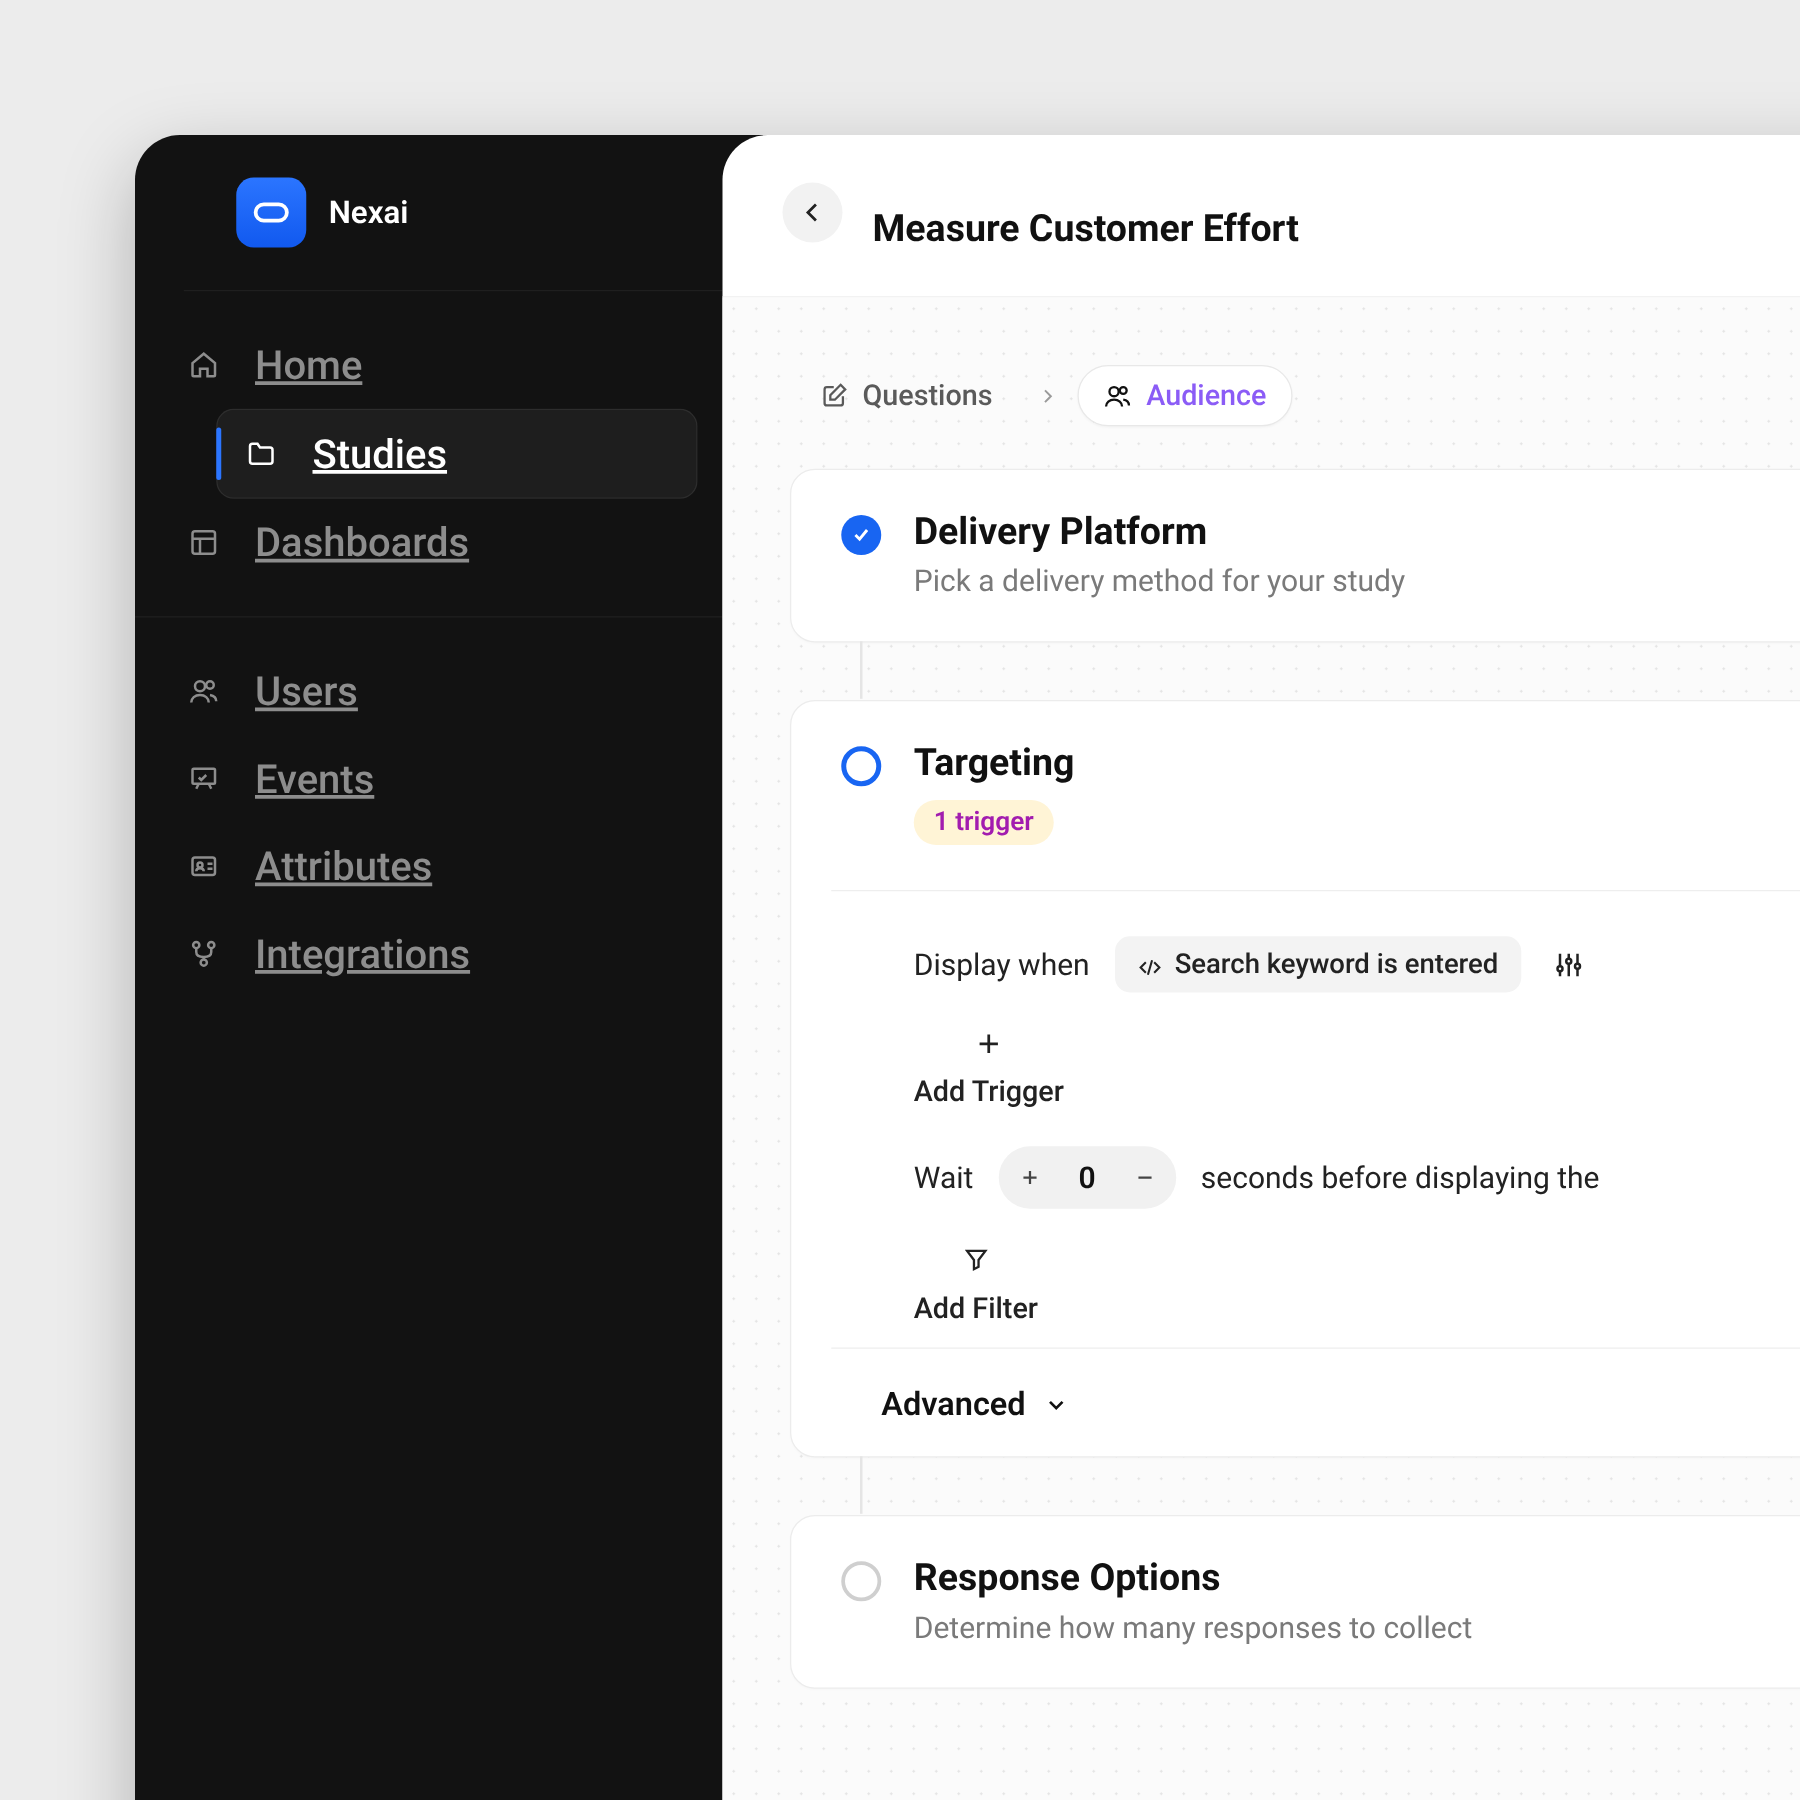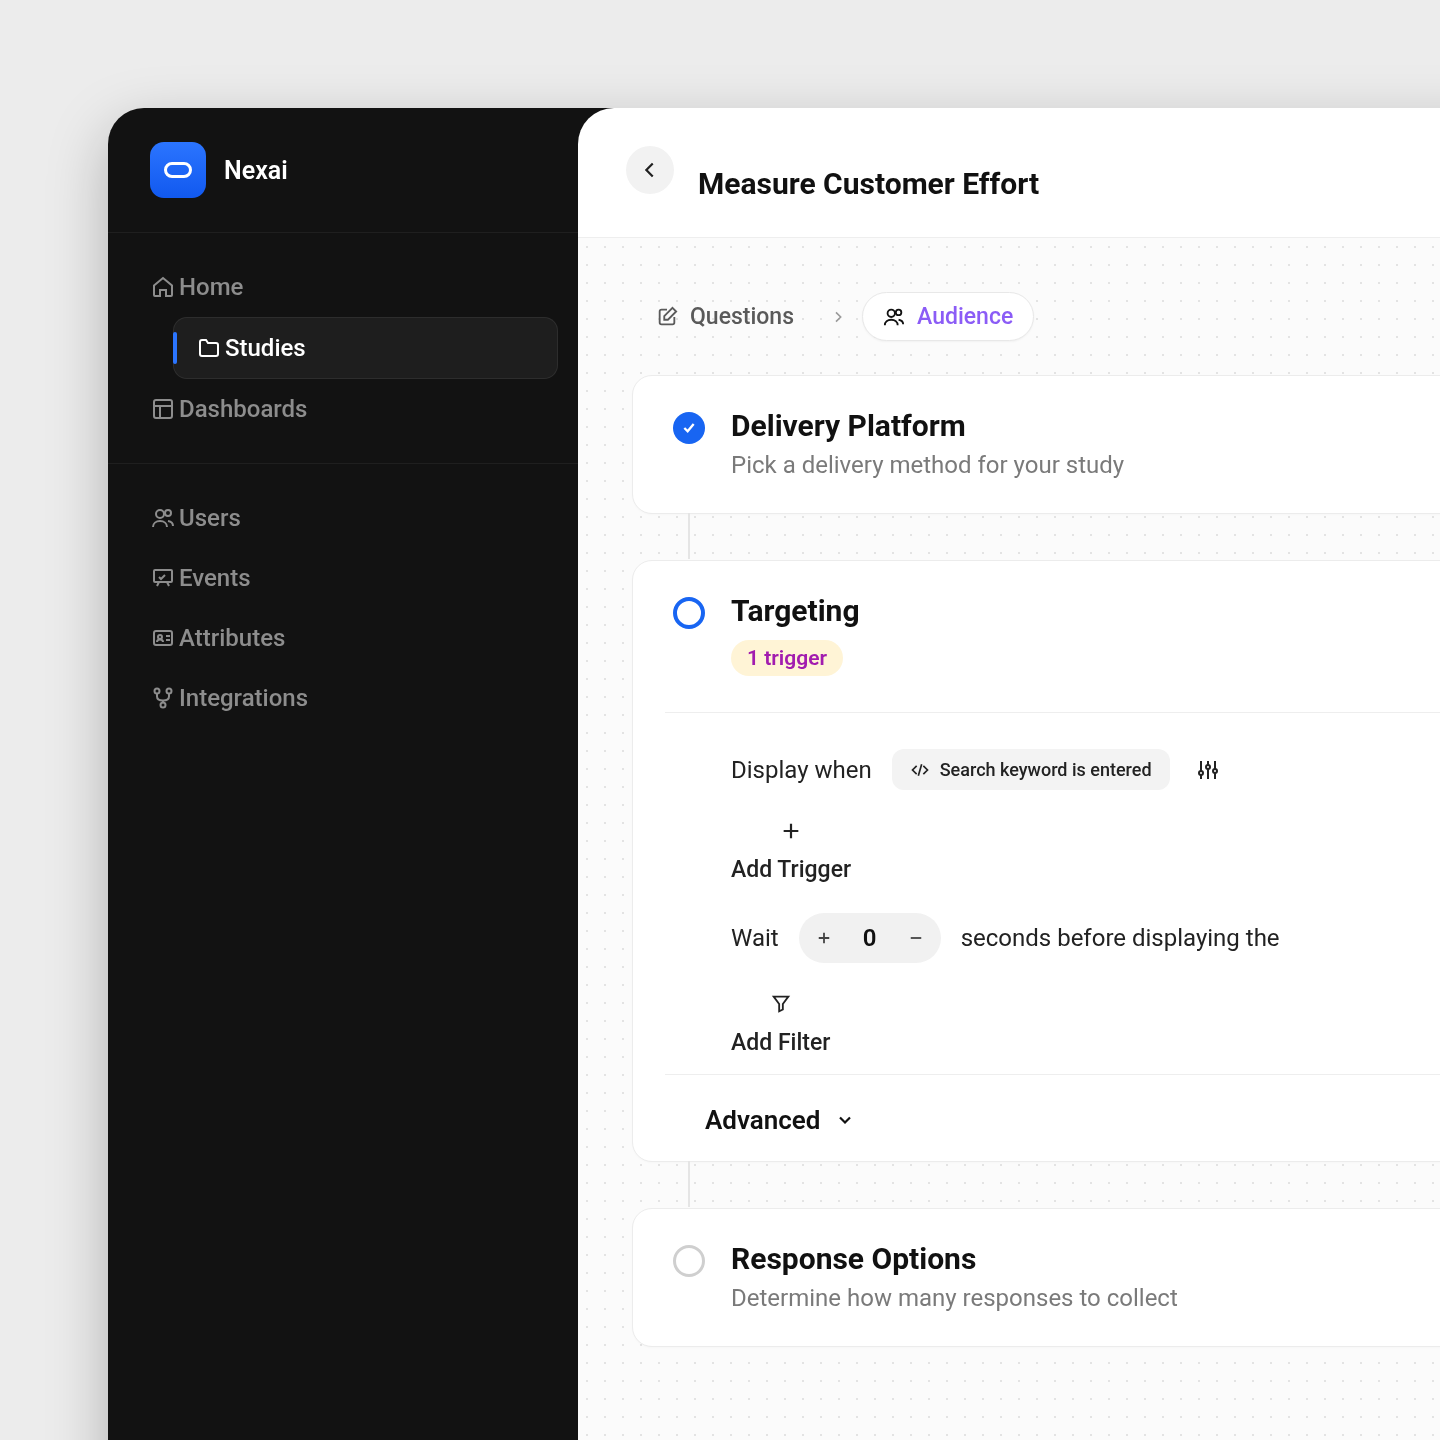"Nexai" .brand { margin-left: none -> 39px }
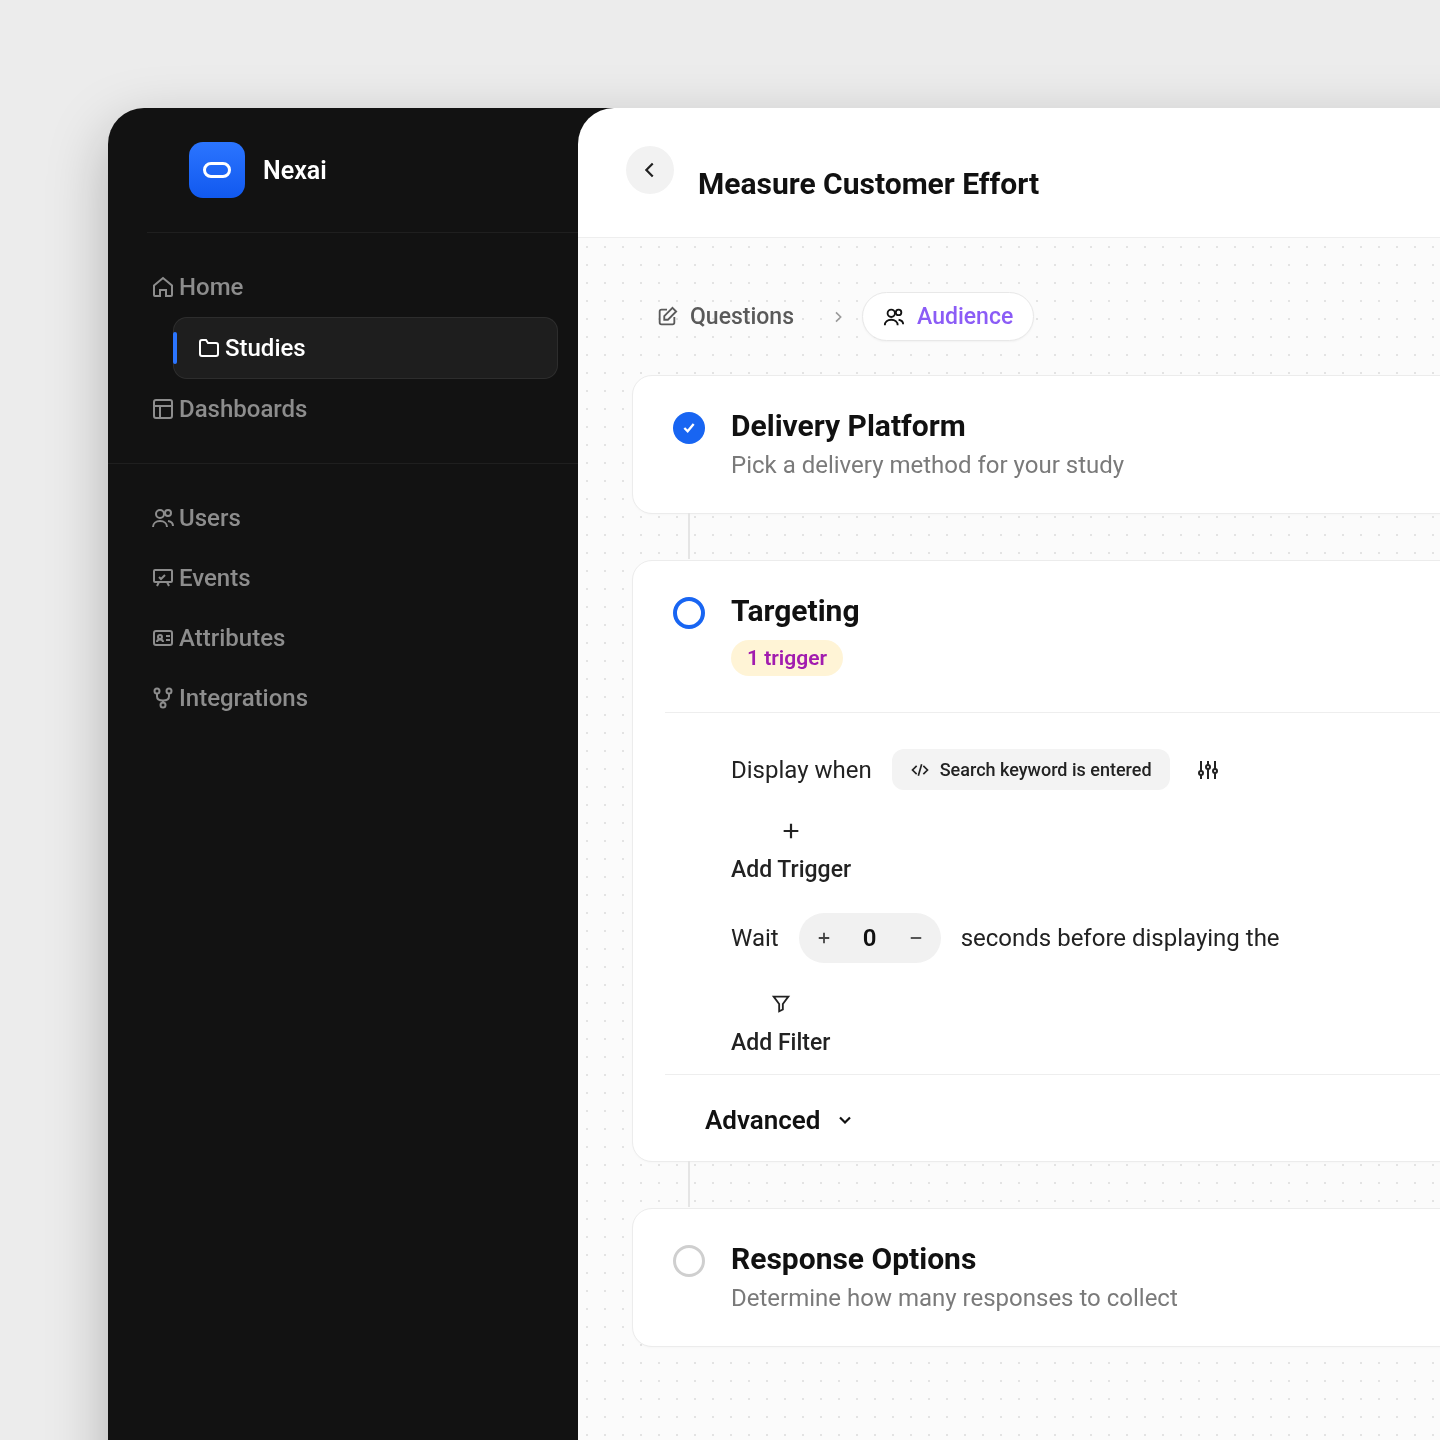"Home" .nav-item { font-size: 24px -> 32px; gap: 3px -> 28px; text-decoration: none -> underline }
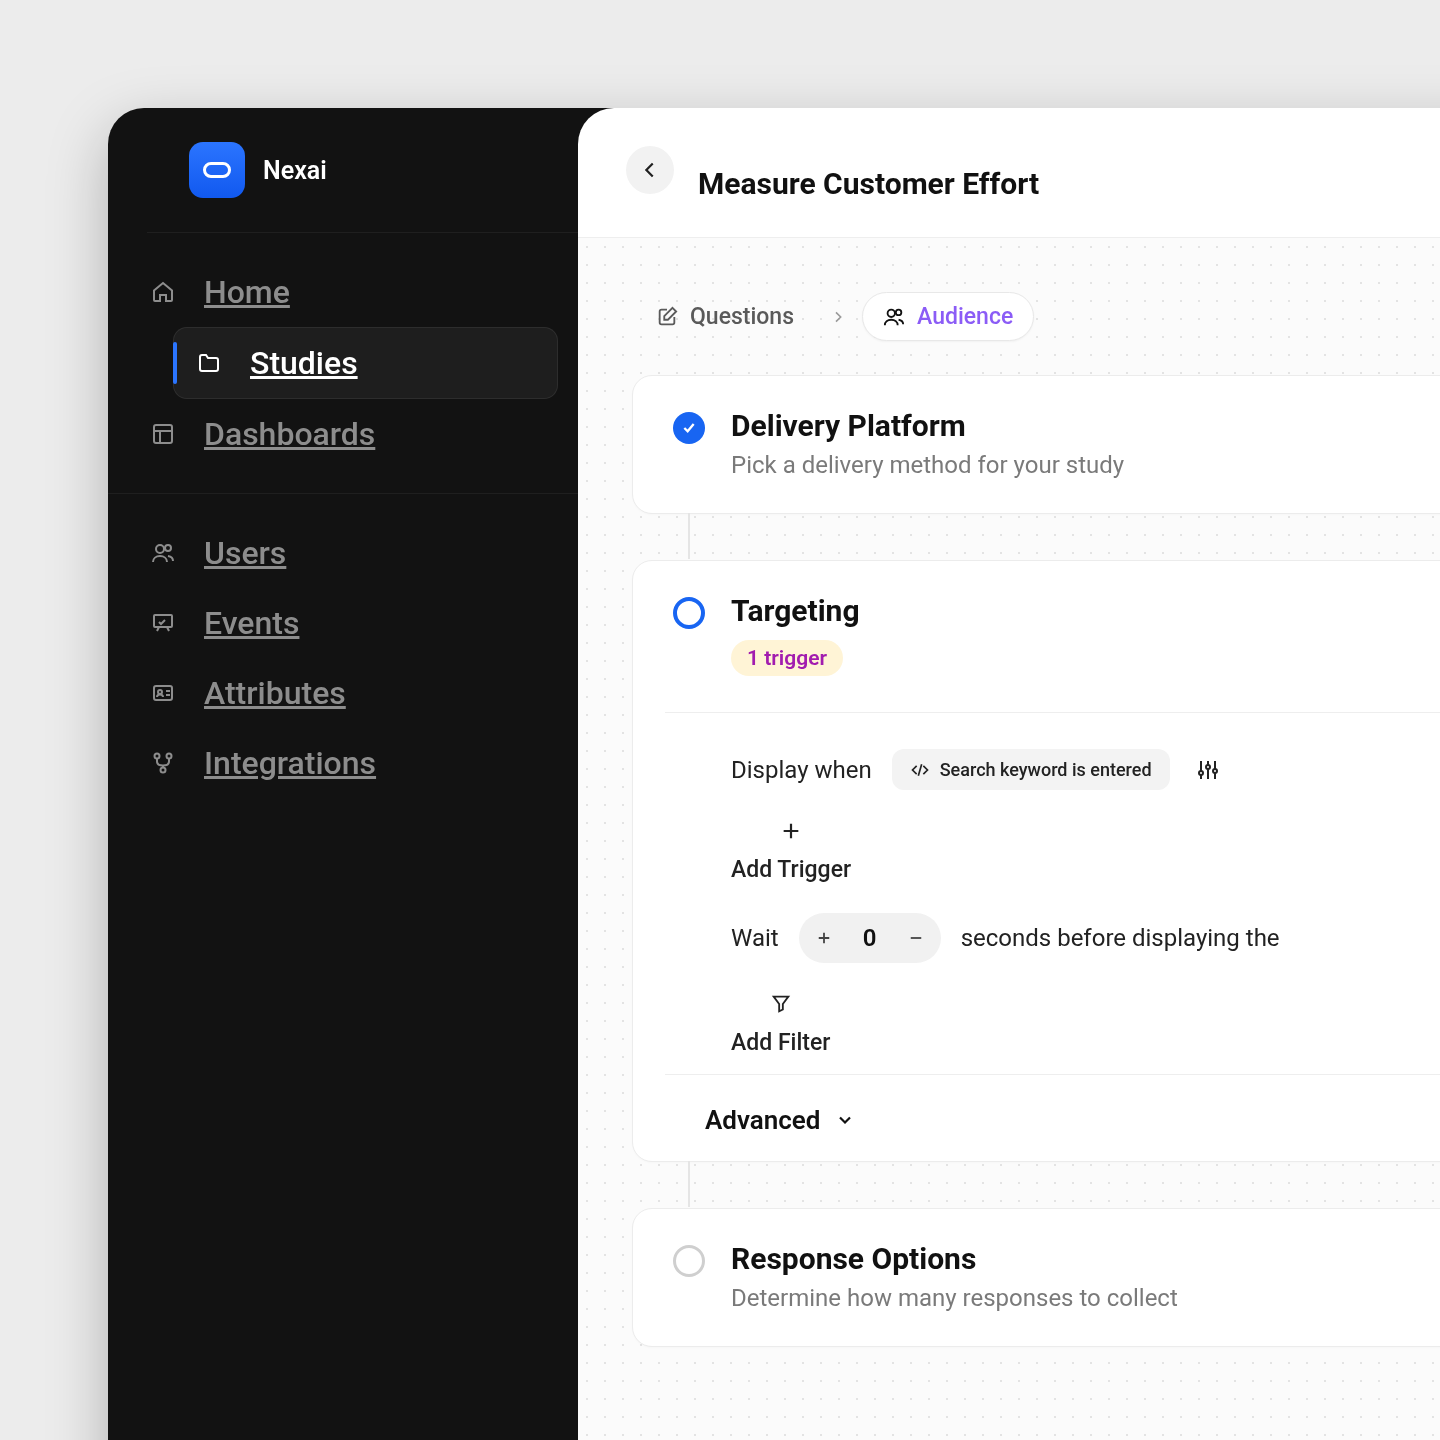"Search keyword is entered" .chip { align-items: center -> flex-end; font-size: 18px -> 22px }
